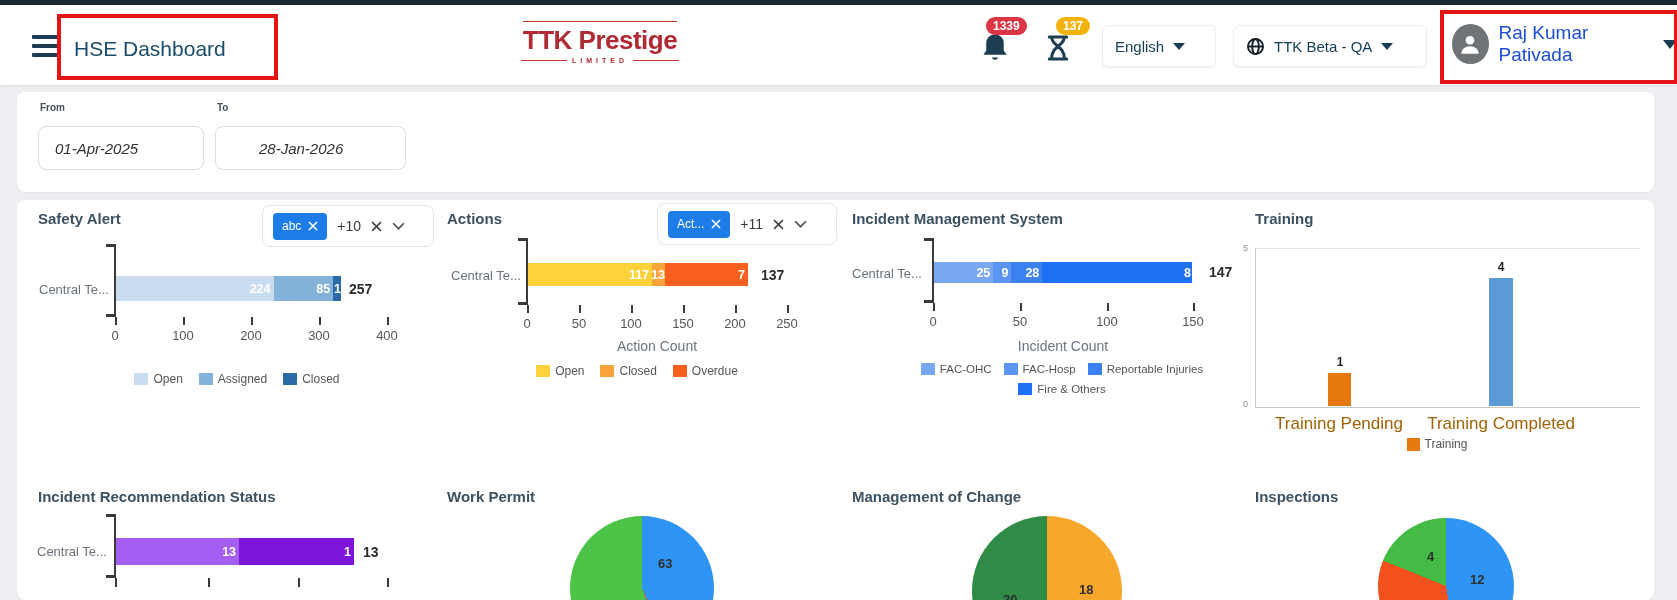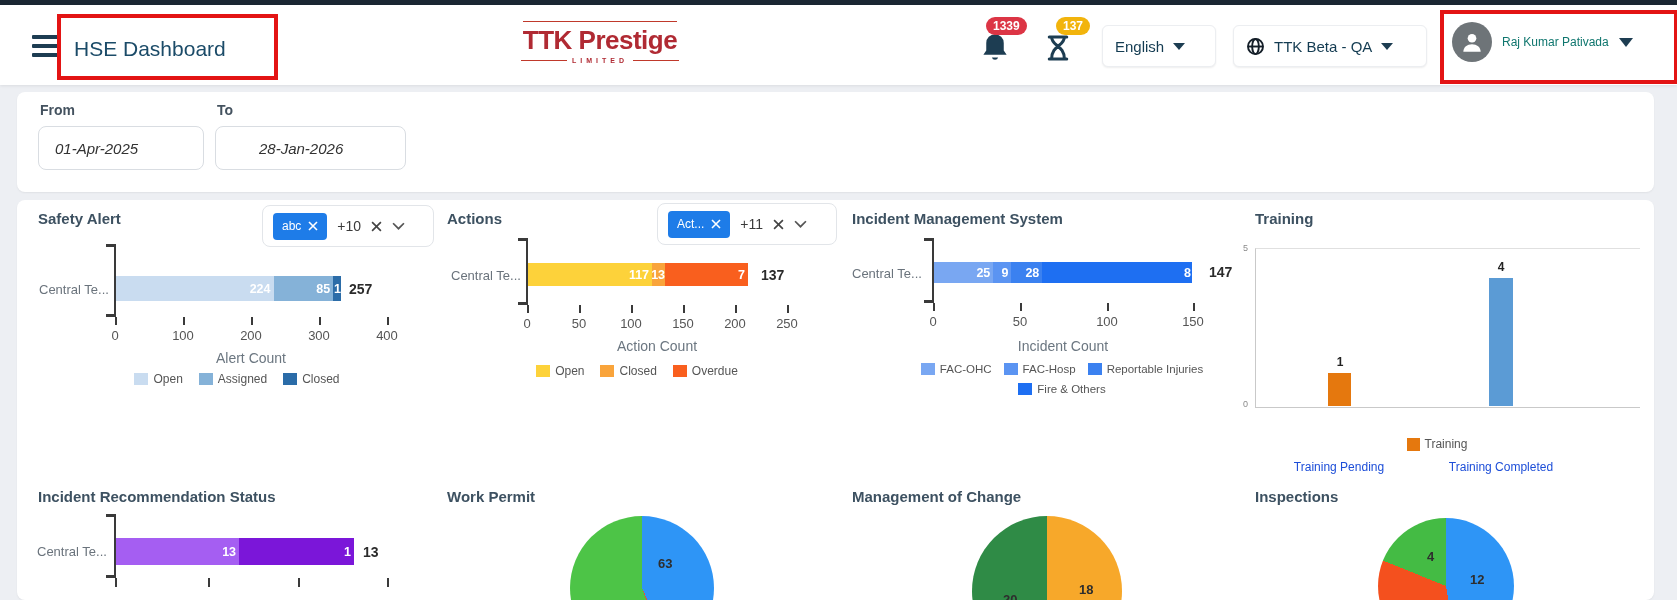"Raj Kumar Pativada" .username { color: #0f766e -> #1d4ed8; font-size: 12px -> 19px }
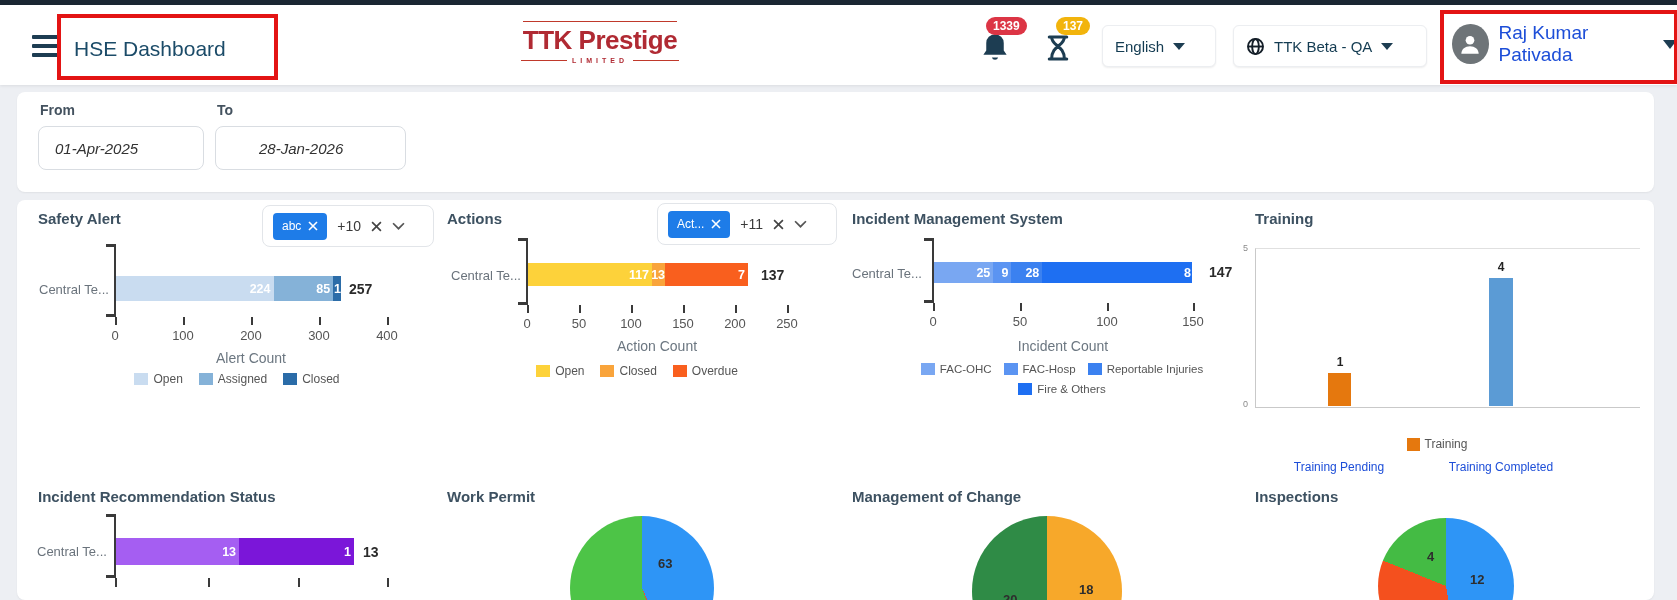"From" .flabel { font-size: 14px -> 10px }
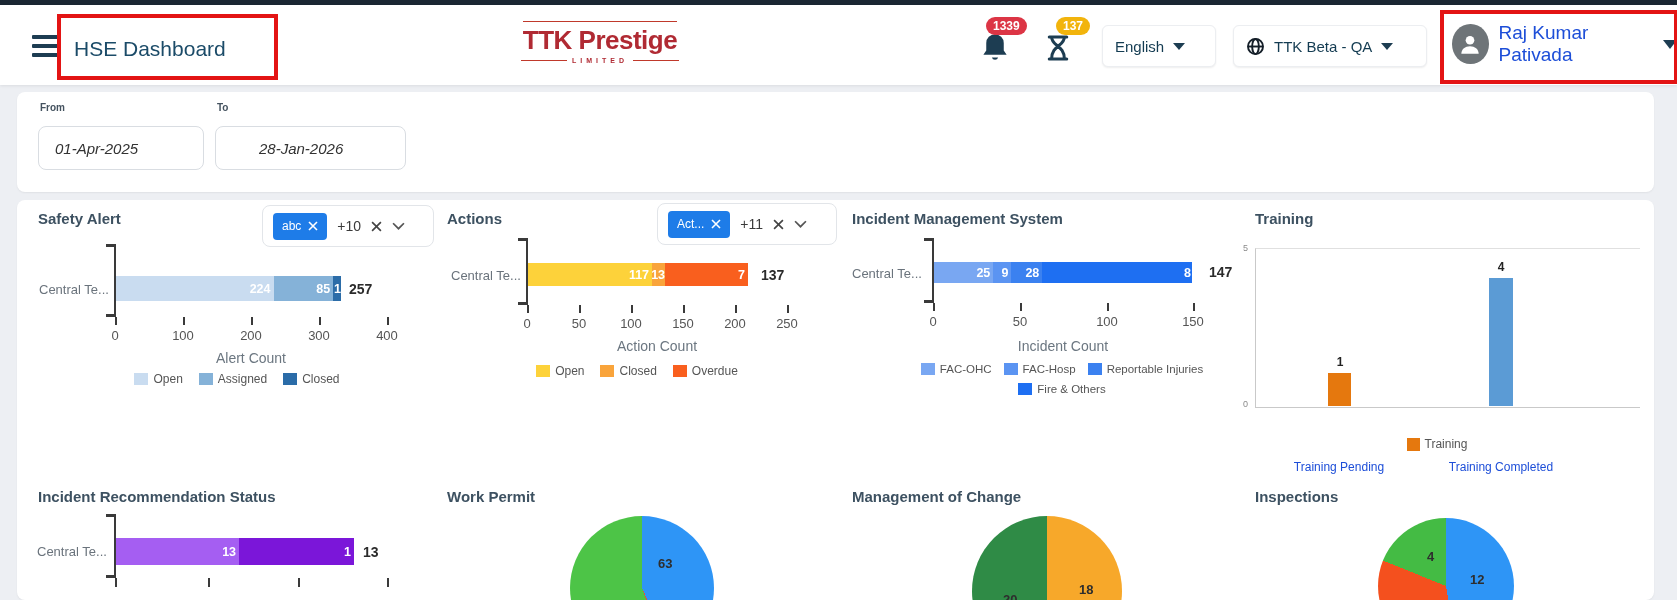"Alert Count" div.abs { html: <div>Alert Count</div> -> none }
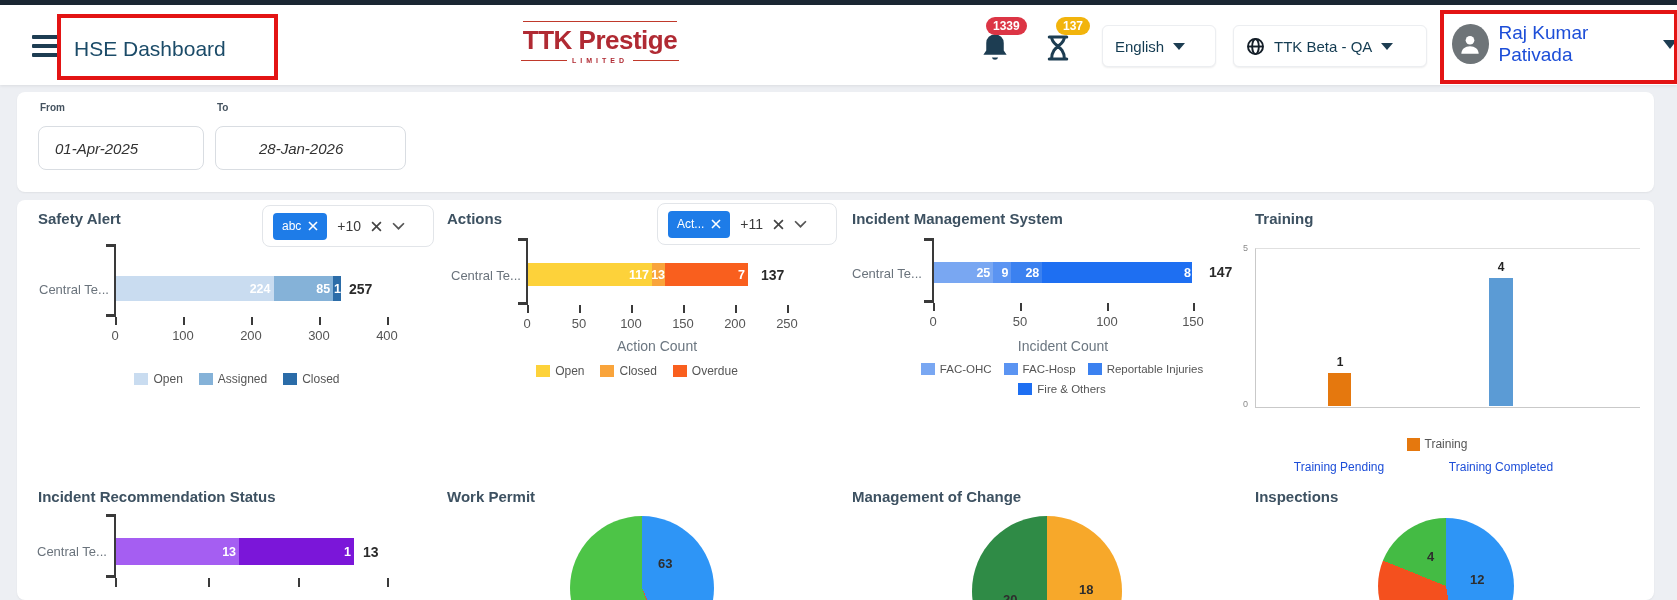"Training Pending" .xcat { color: #1d4ed8 -> #a16207; font-size: 12px -> 17px; margin-top: 46px -> none }
